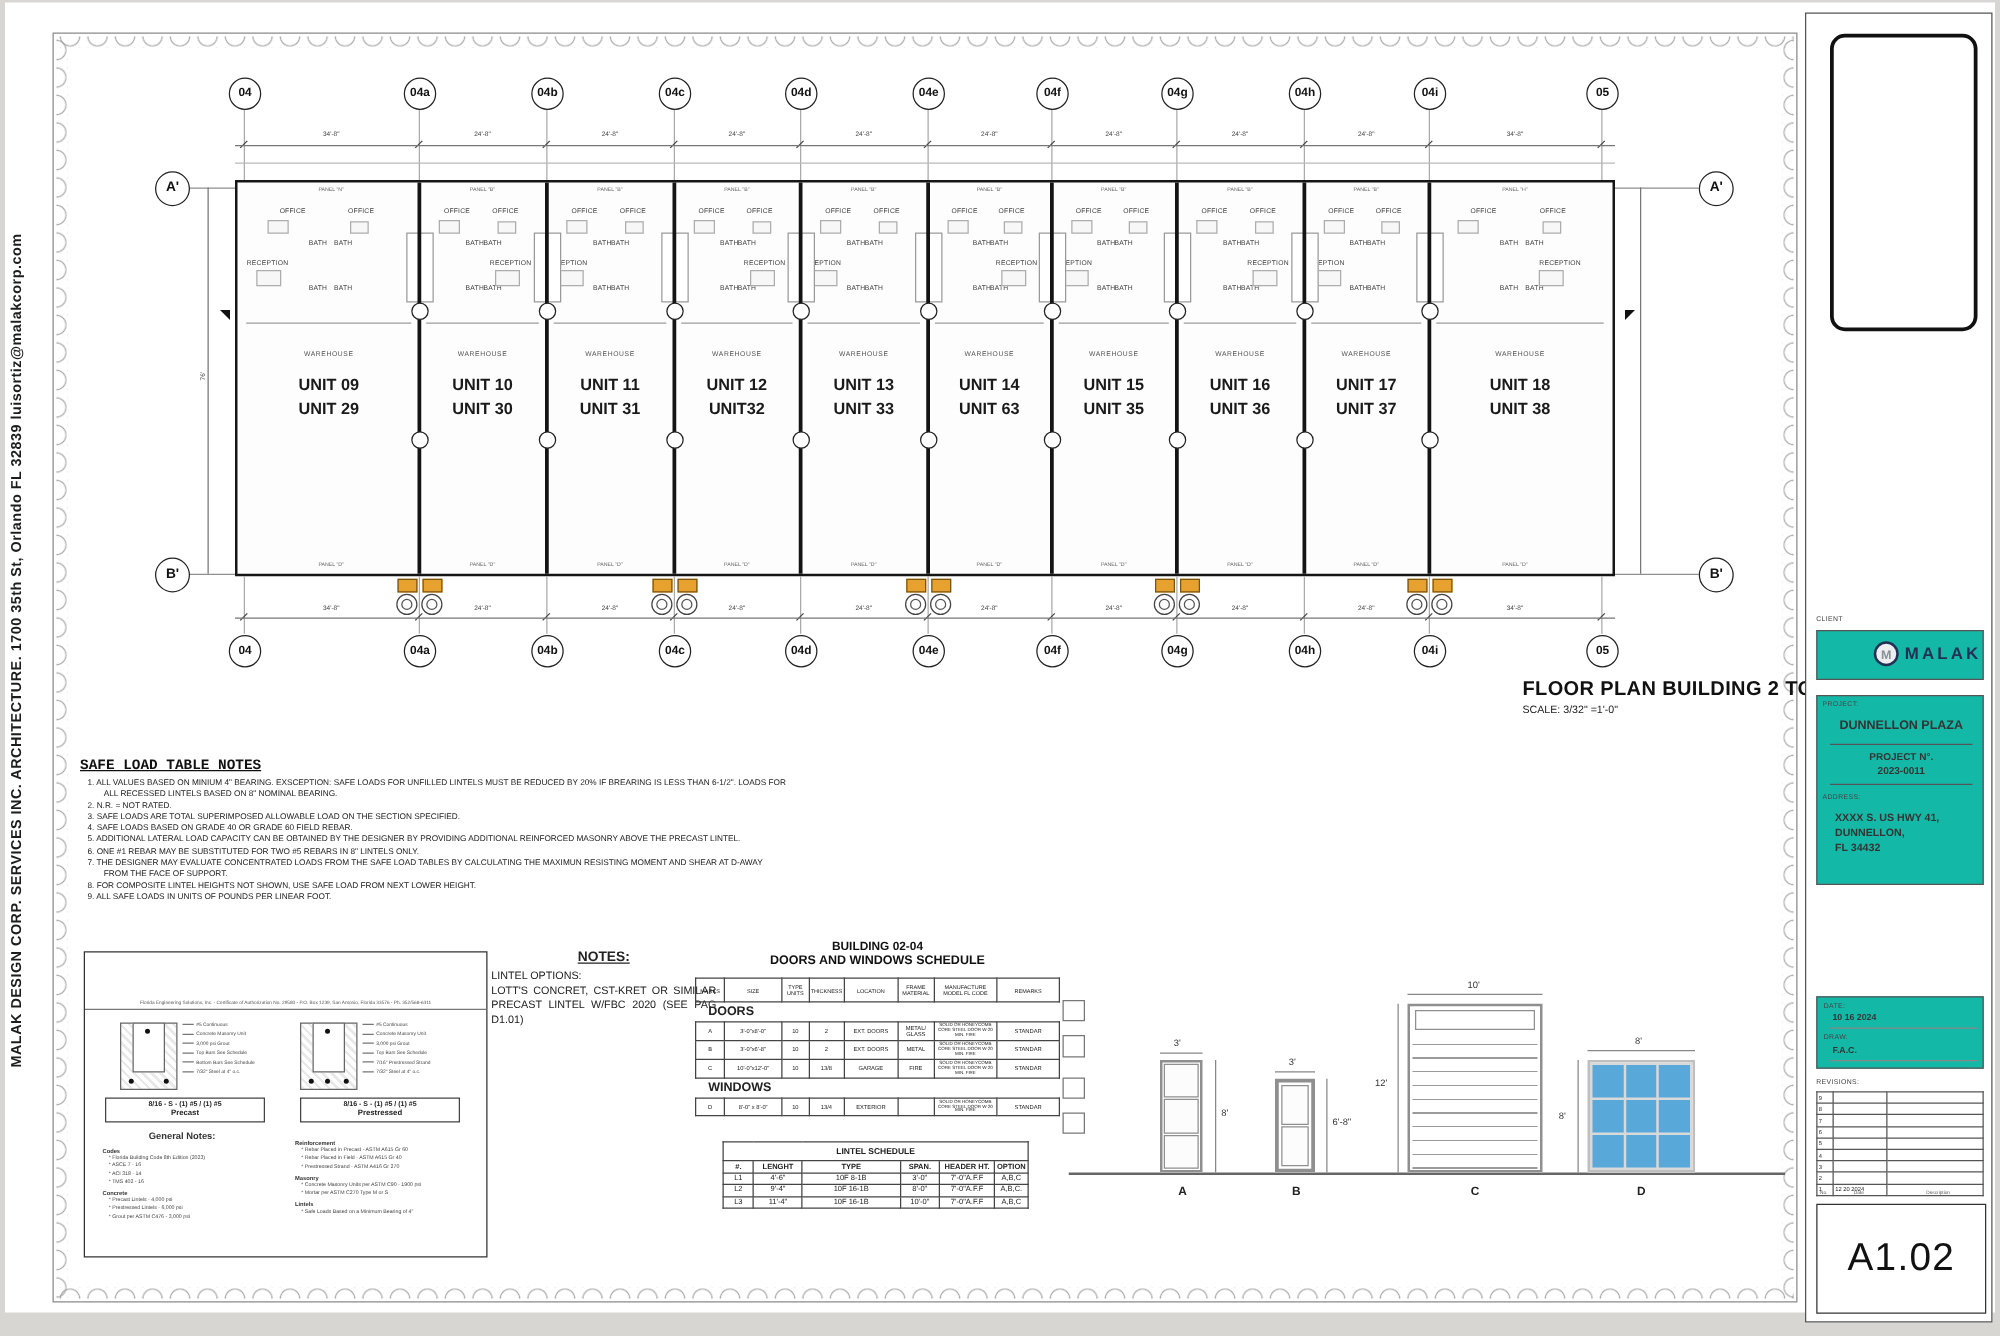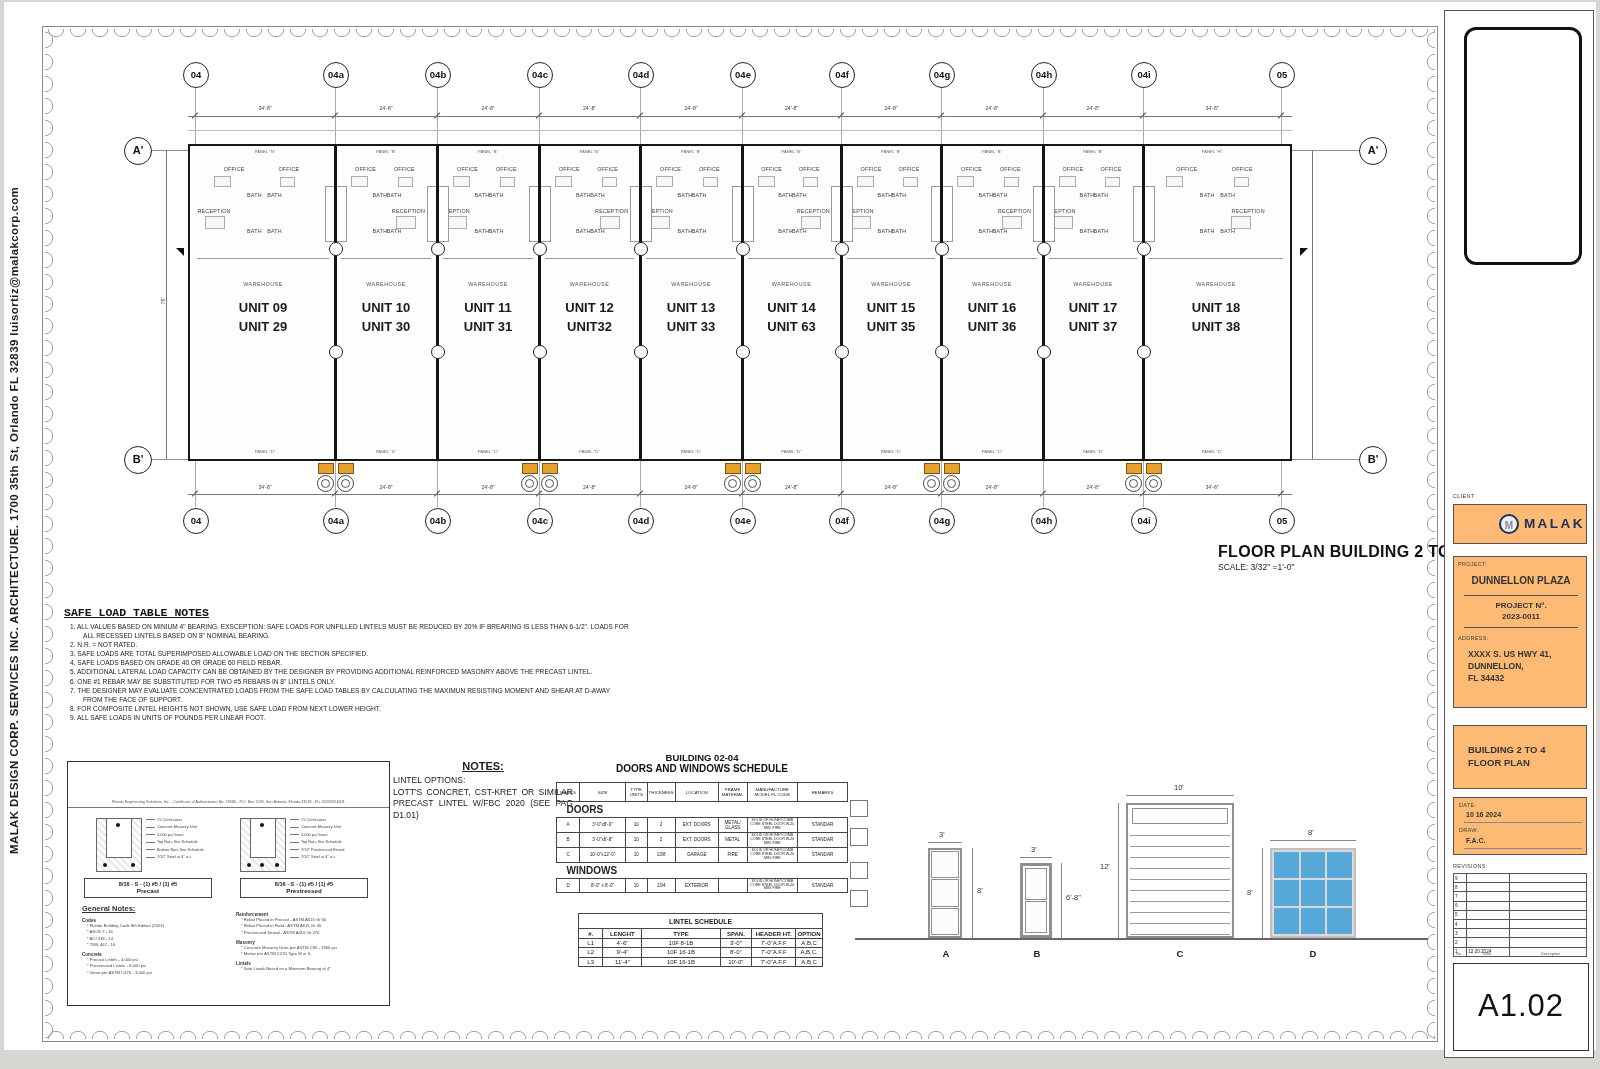"M MALAK" .tb-box { background: #fdba74 -> #14b8a6 }
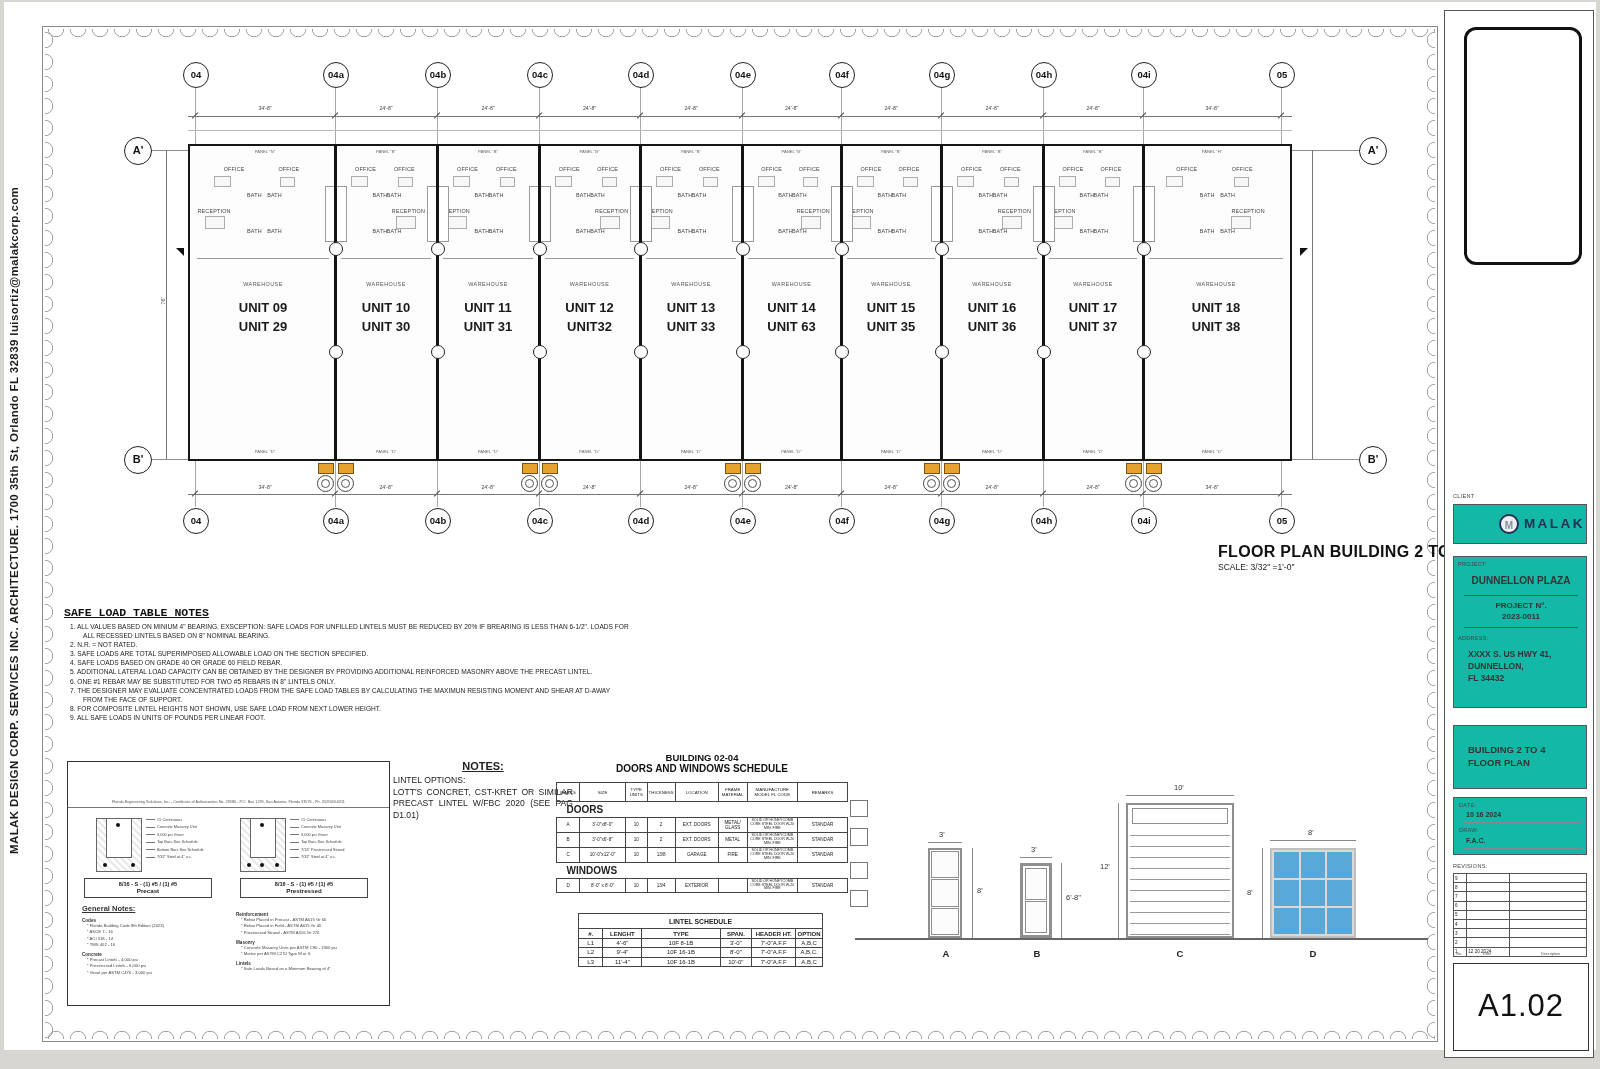"BUILDING 2 TO 4" div.tb-box { html: <div> <div>BUILDING 2 TO 4</div> <div>FLOOR PLAN</div> </div> -> none }
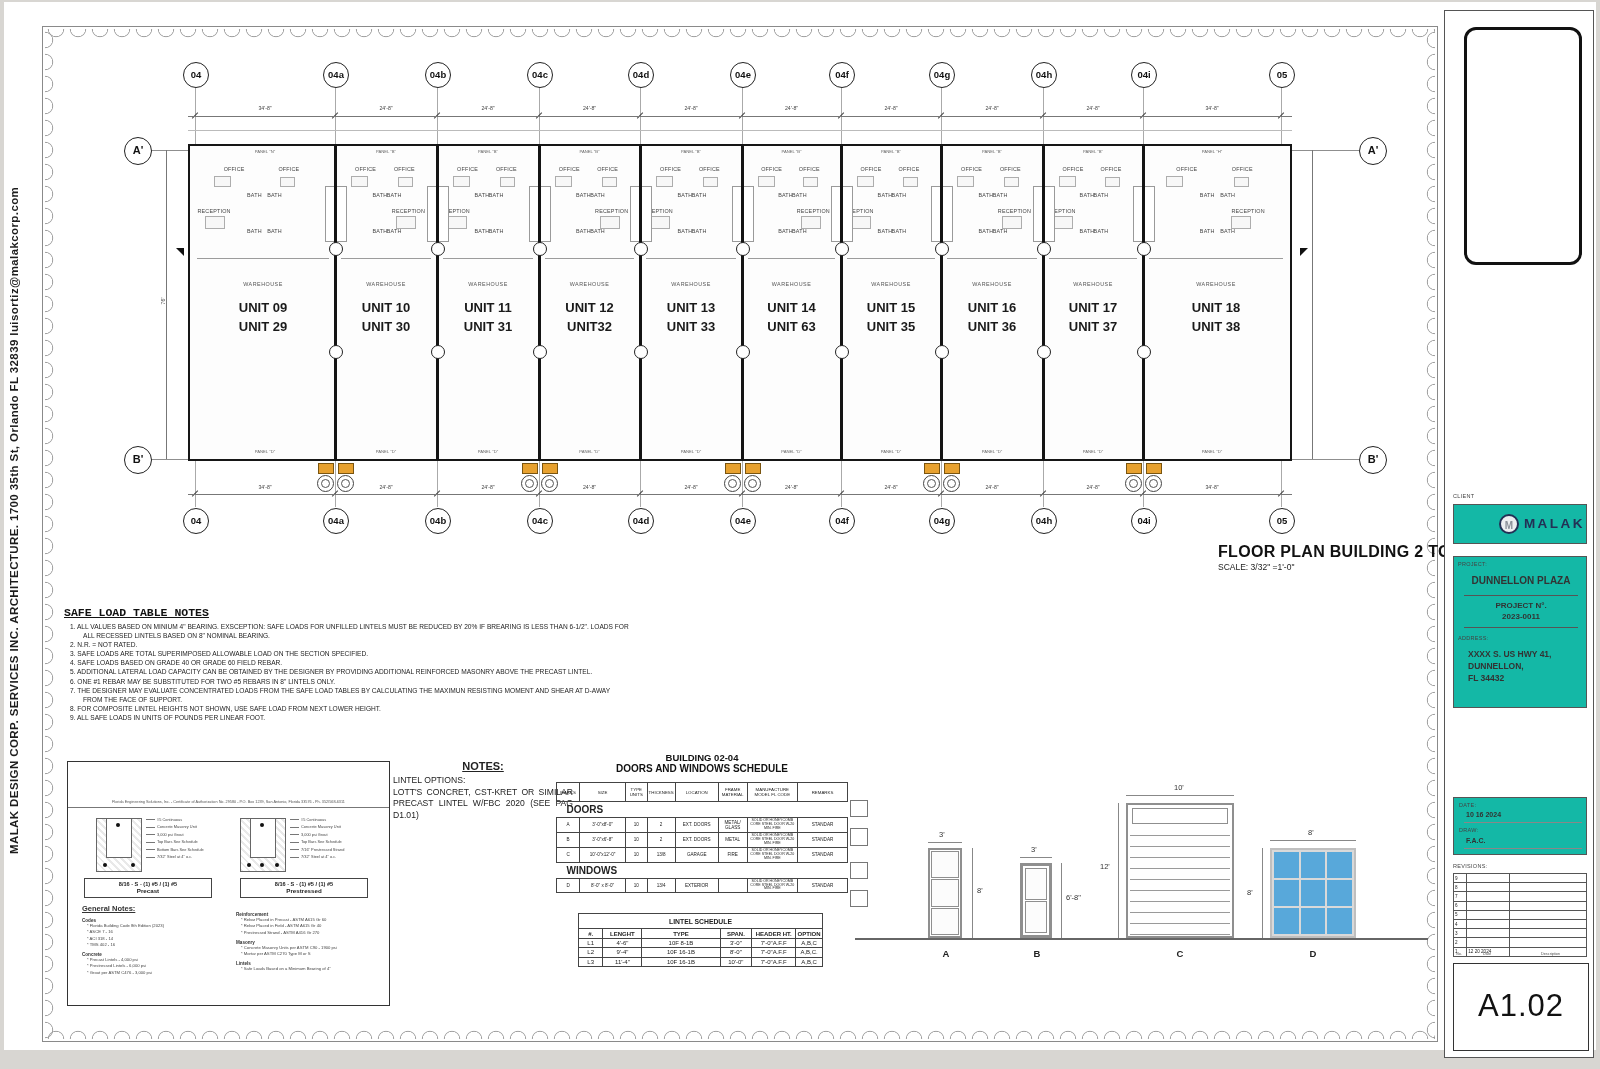"General Notes:" .gn-title { margin-left: none -> 37px; text-decoration: underline -> none }
